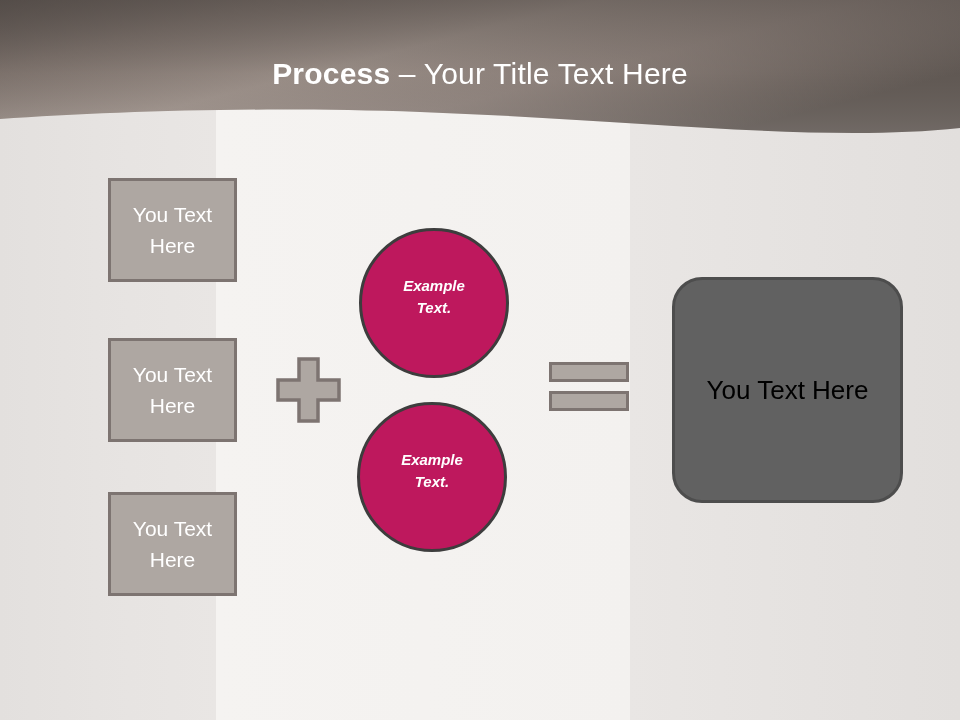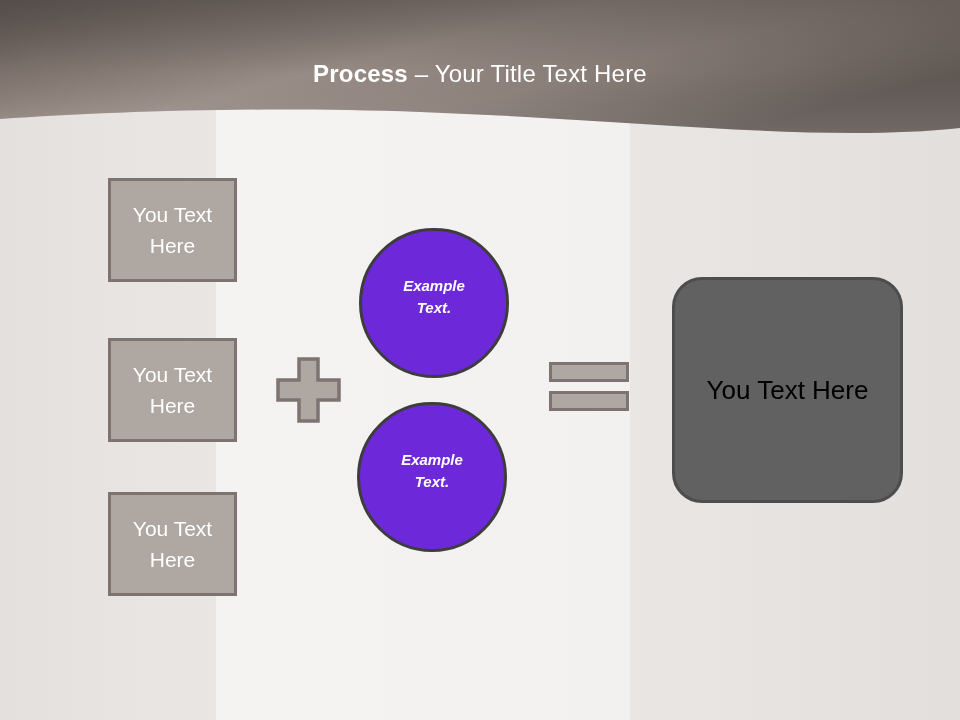"Process – Your Title Text" #slide-title { font-size: 24px -> 30px }
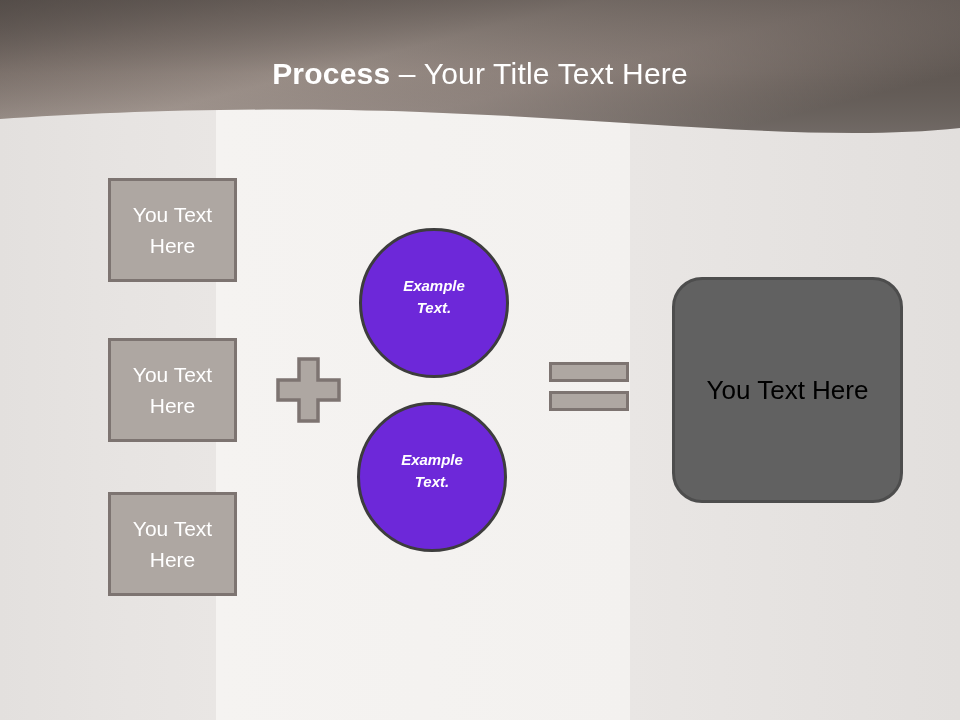"Example" .circle-node { background: #6d28d9 -> #be185d }
